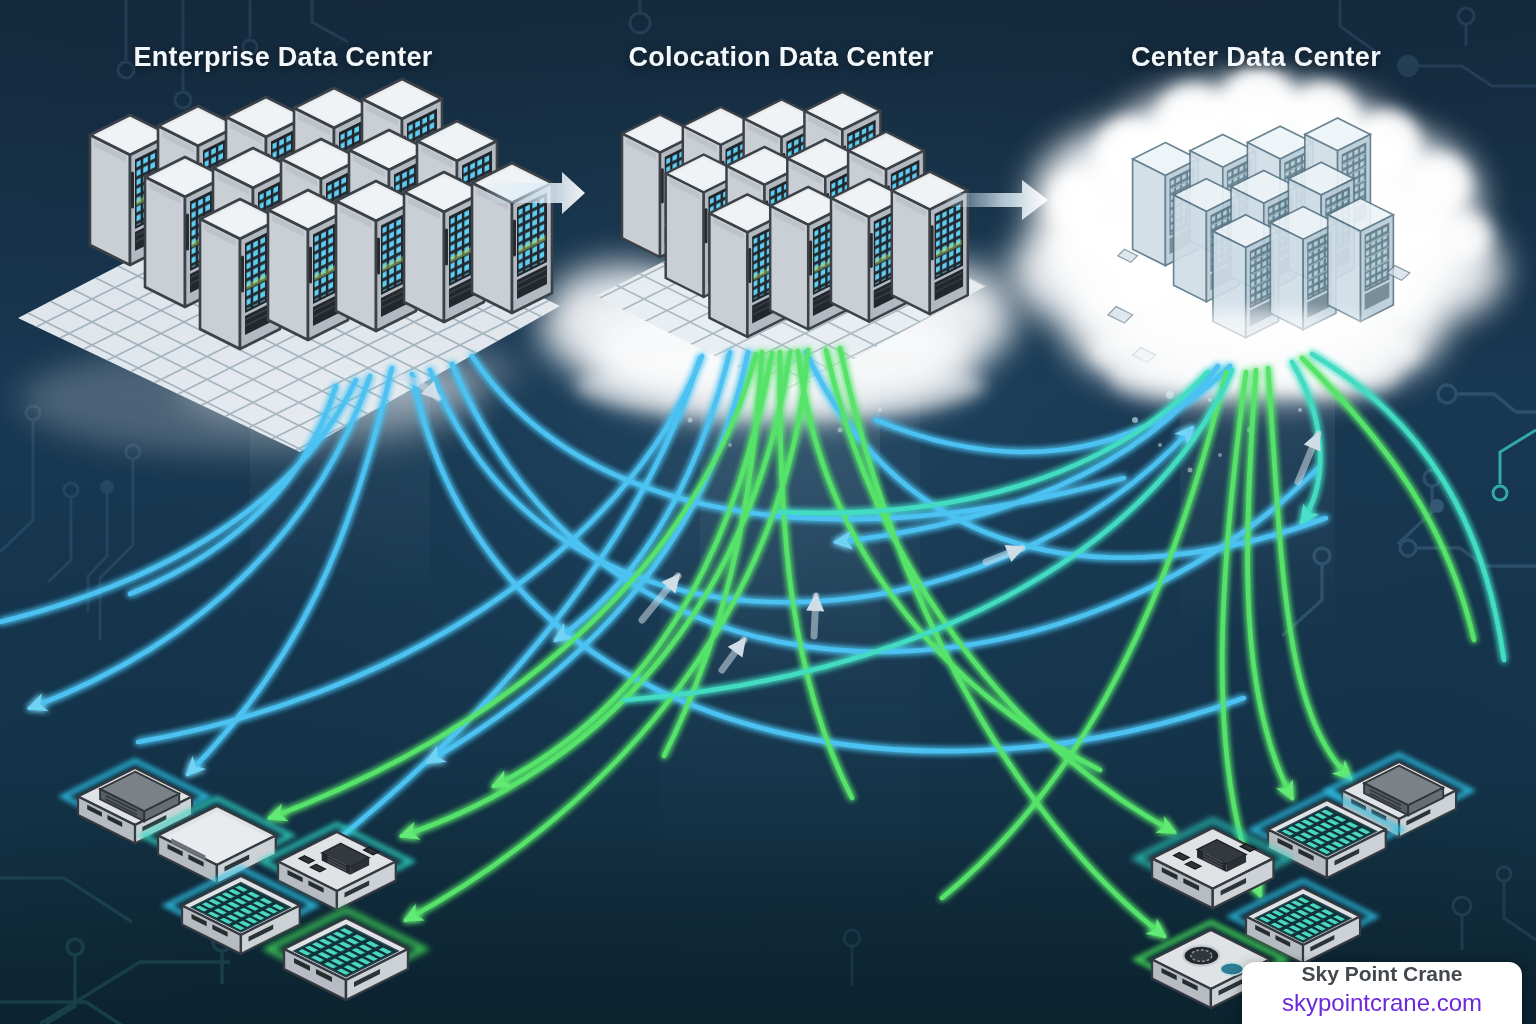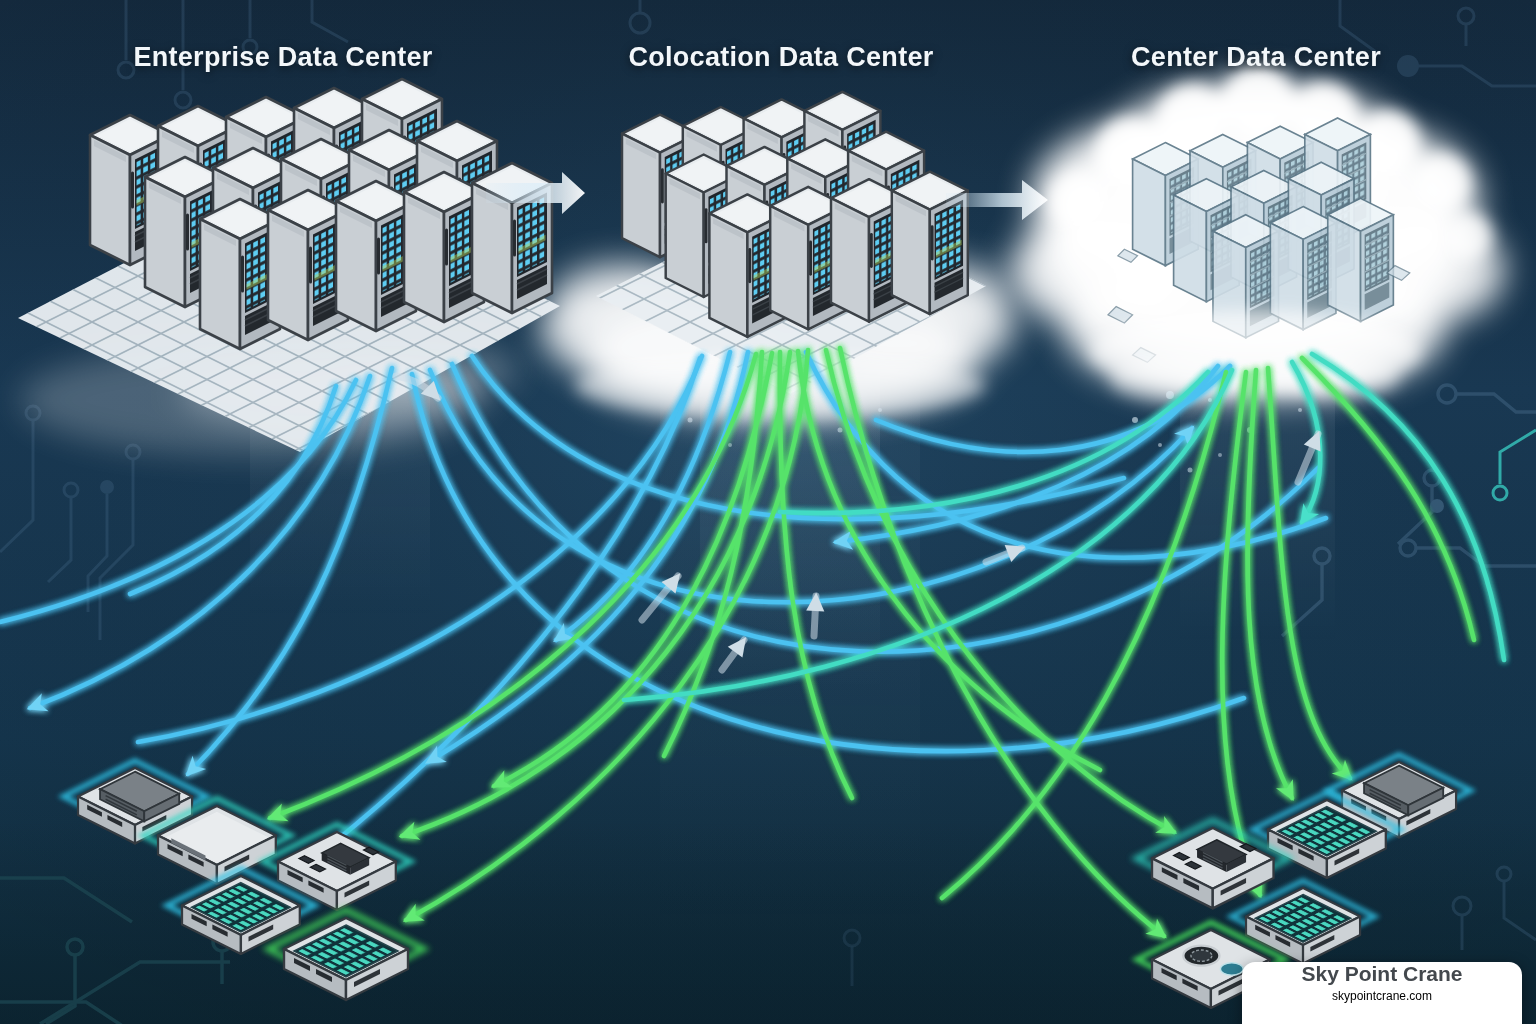"skypointcrane.com" .wm-s { color: #000000 -> #6d28d9; font-size: 12px -> 24px }
